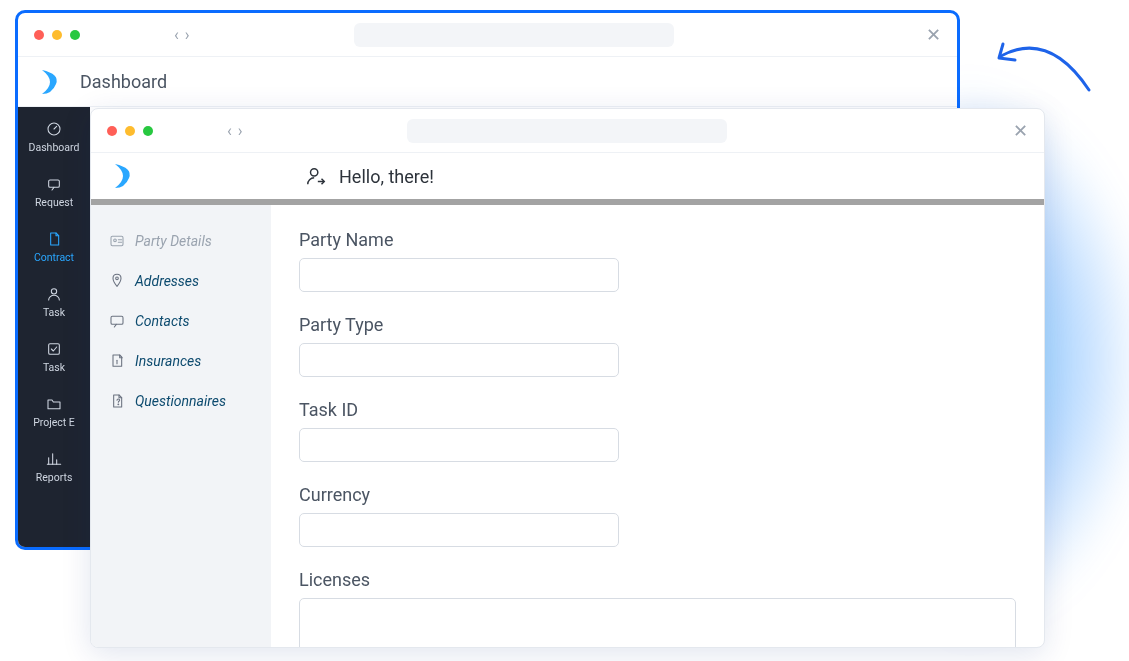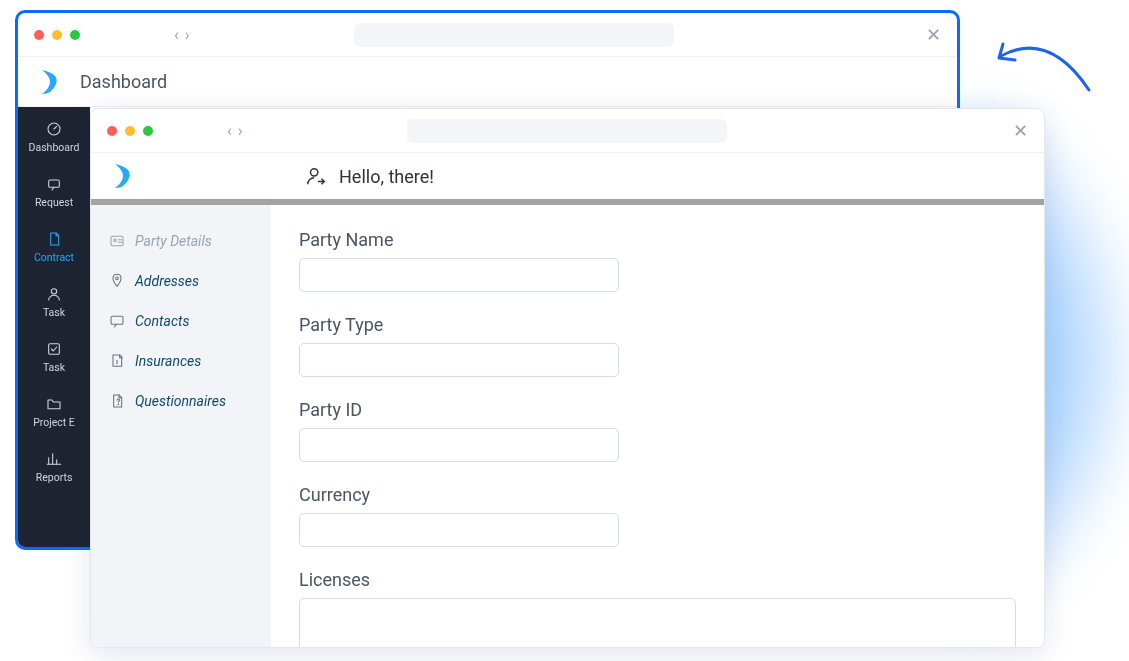"Party ID" label.field-label { text: Party -> Task }
